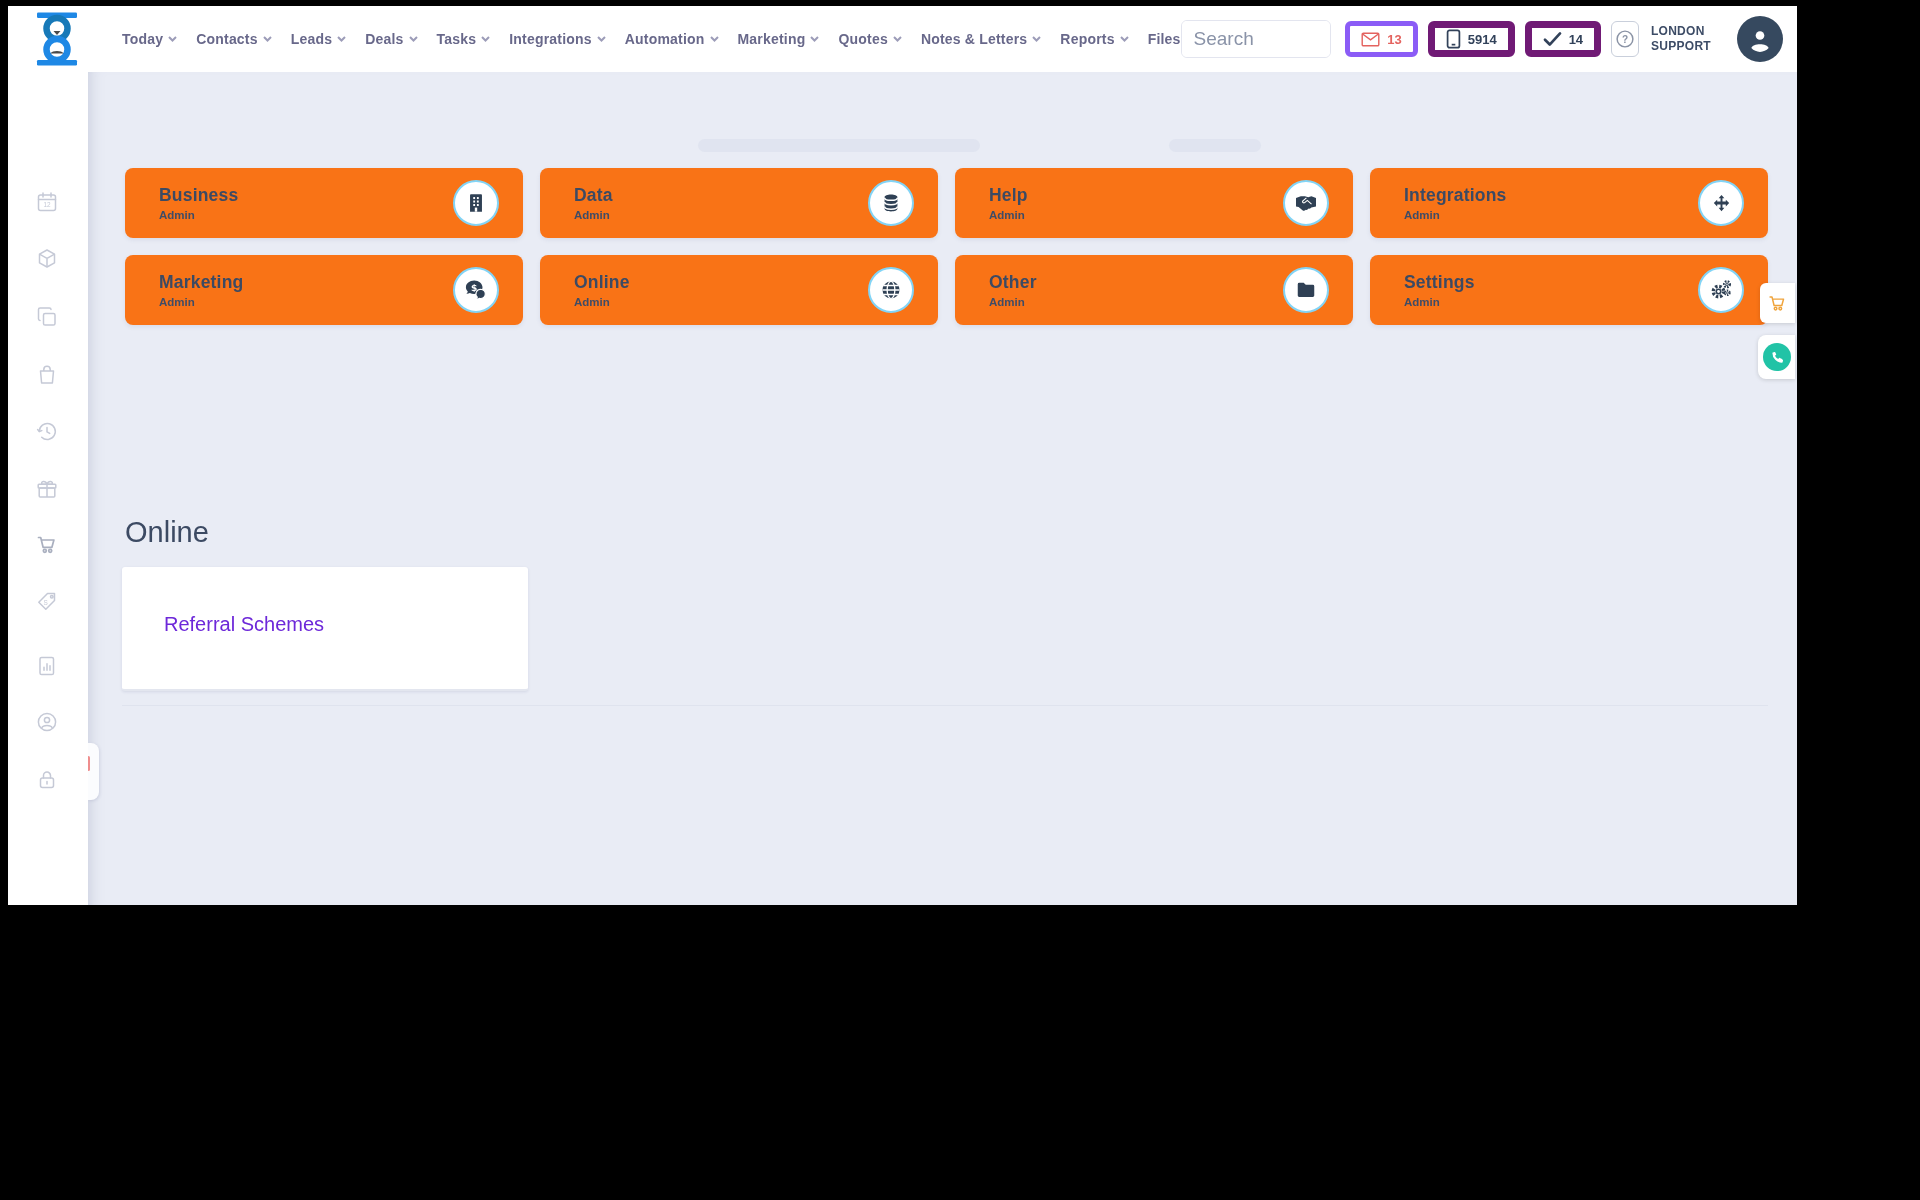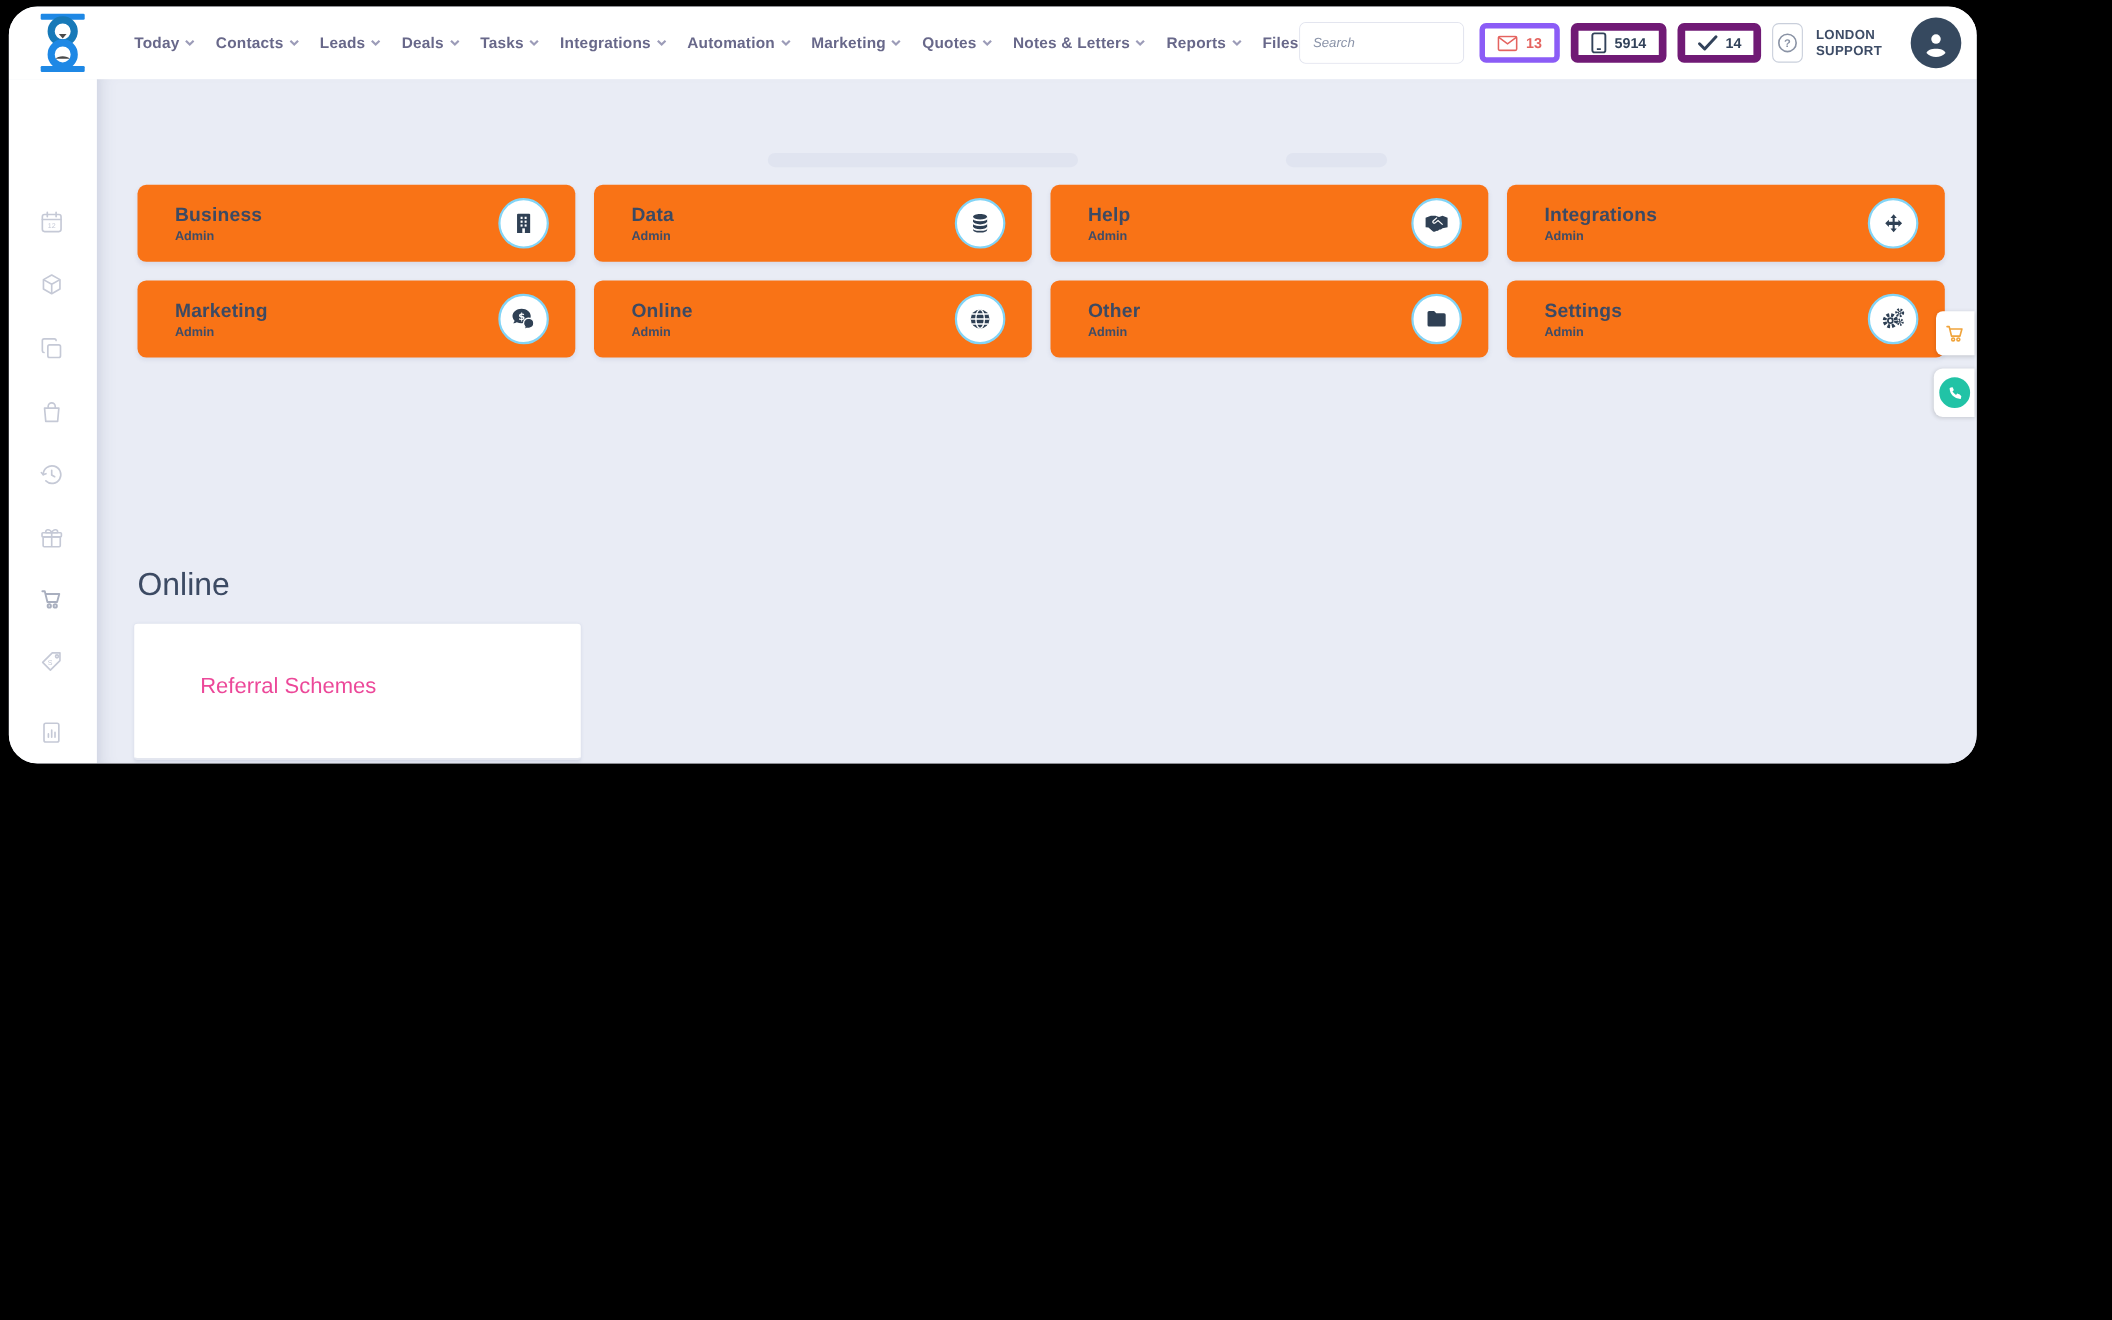"Today" .panel { border-radius: 26px -> none; height: 688px -> 899px }
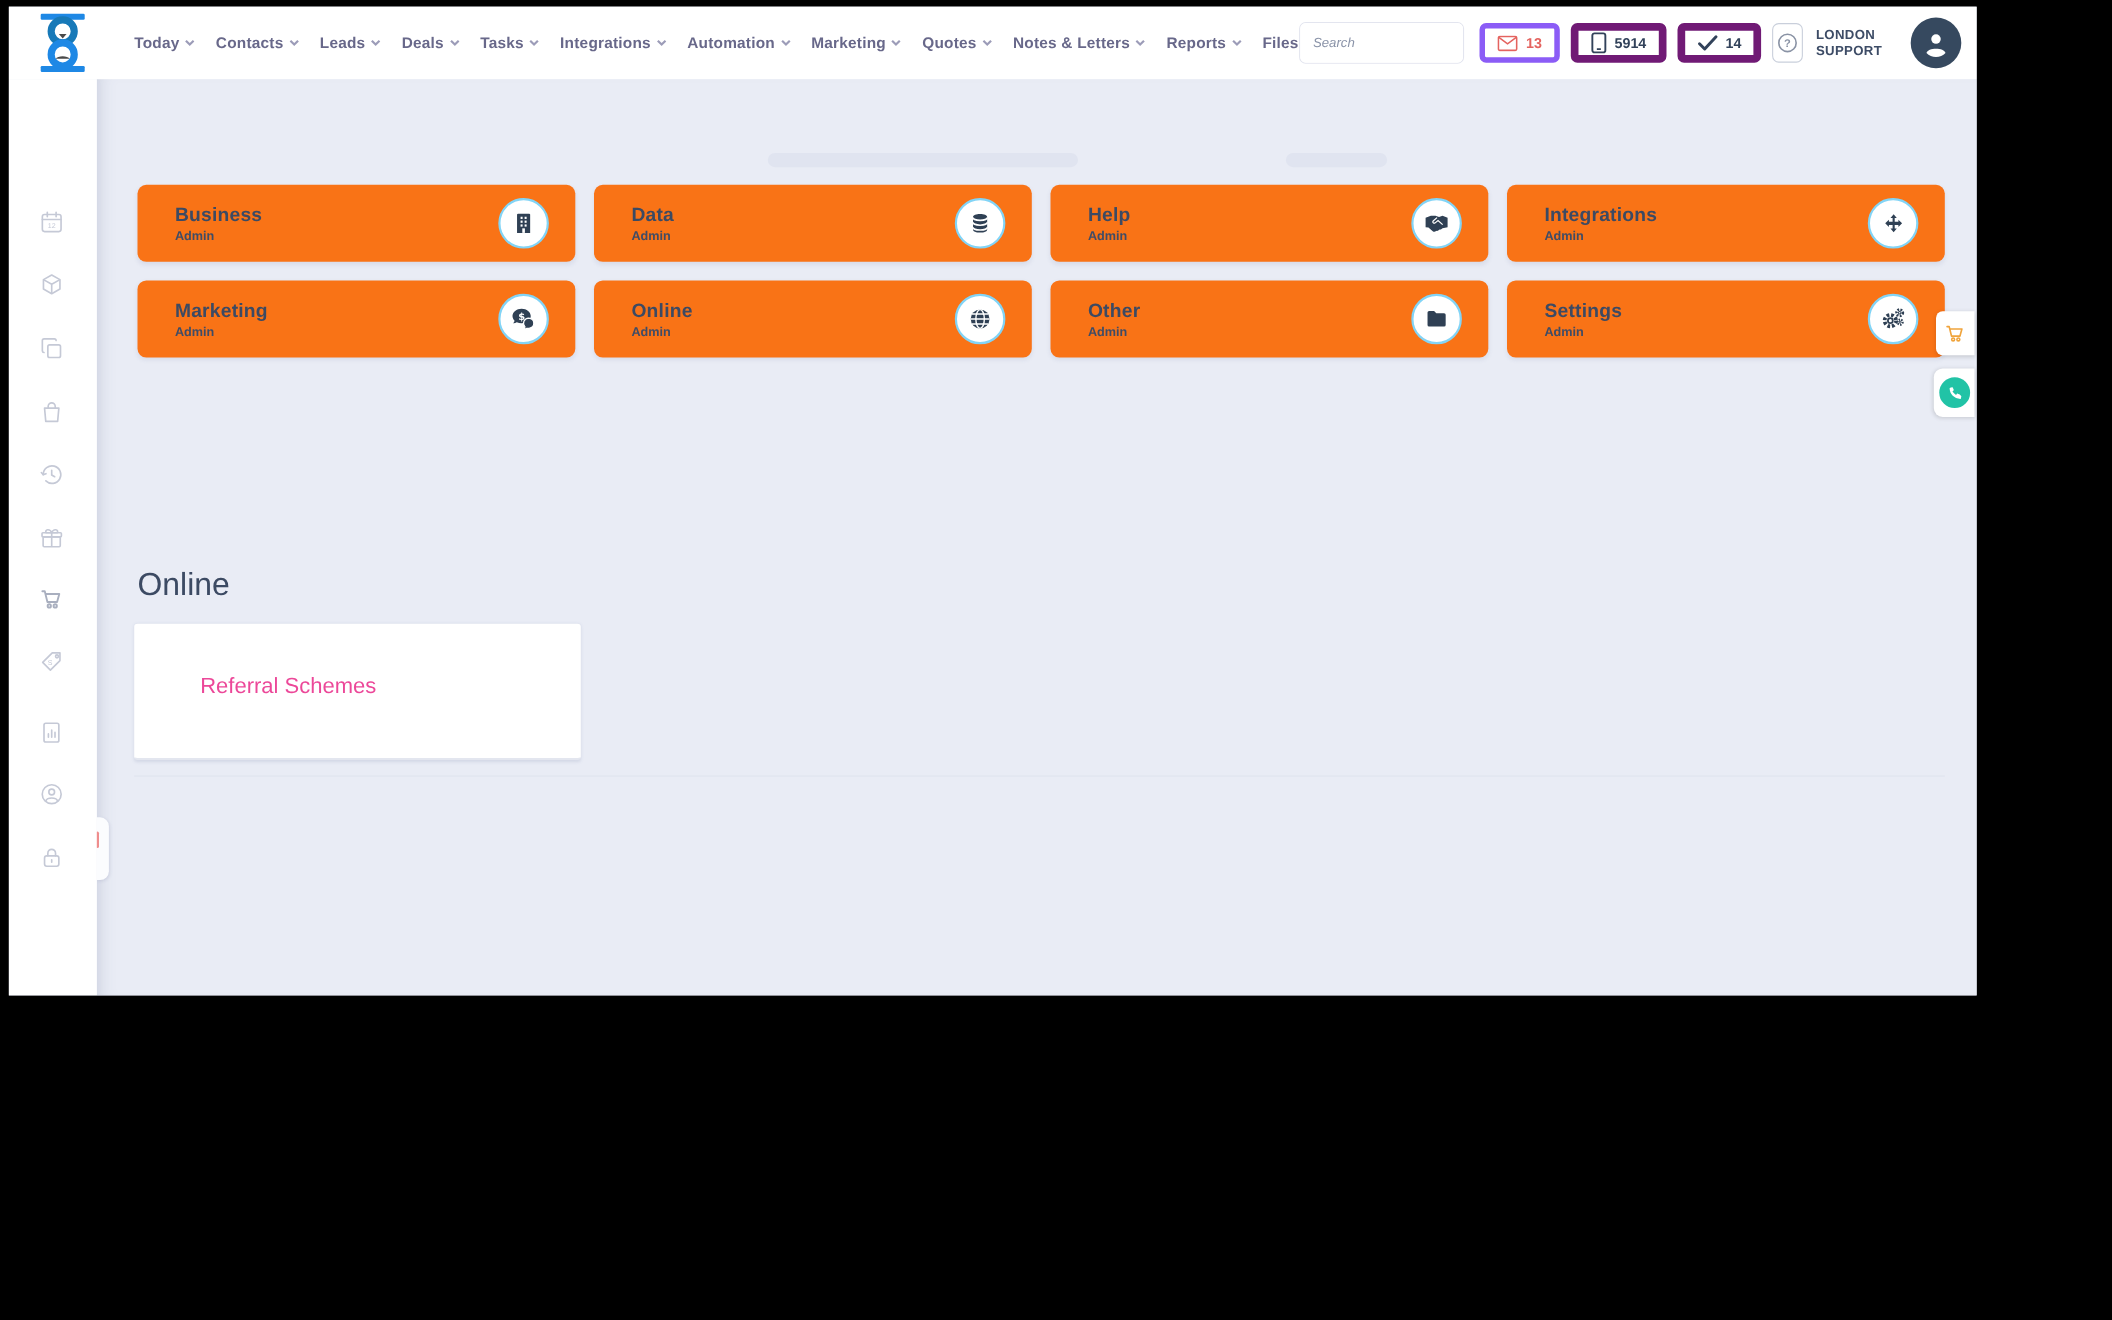"Search" .searchbox input { font-size: 12px -> 19px; font-style: italic -> none }
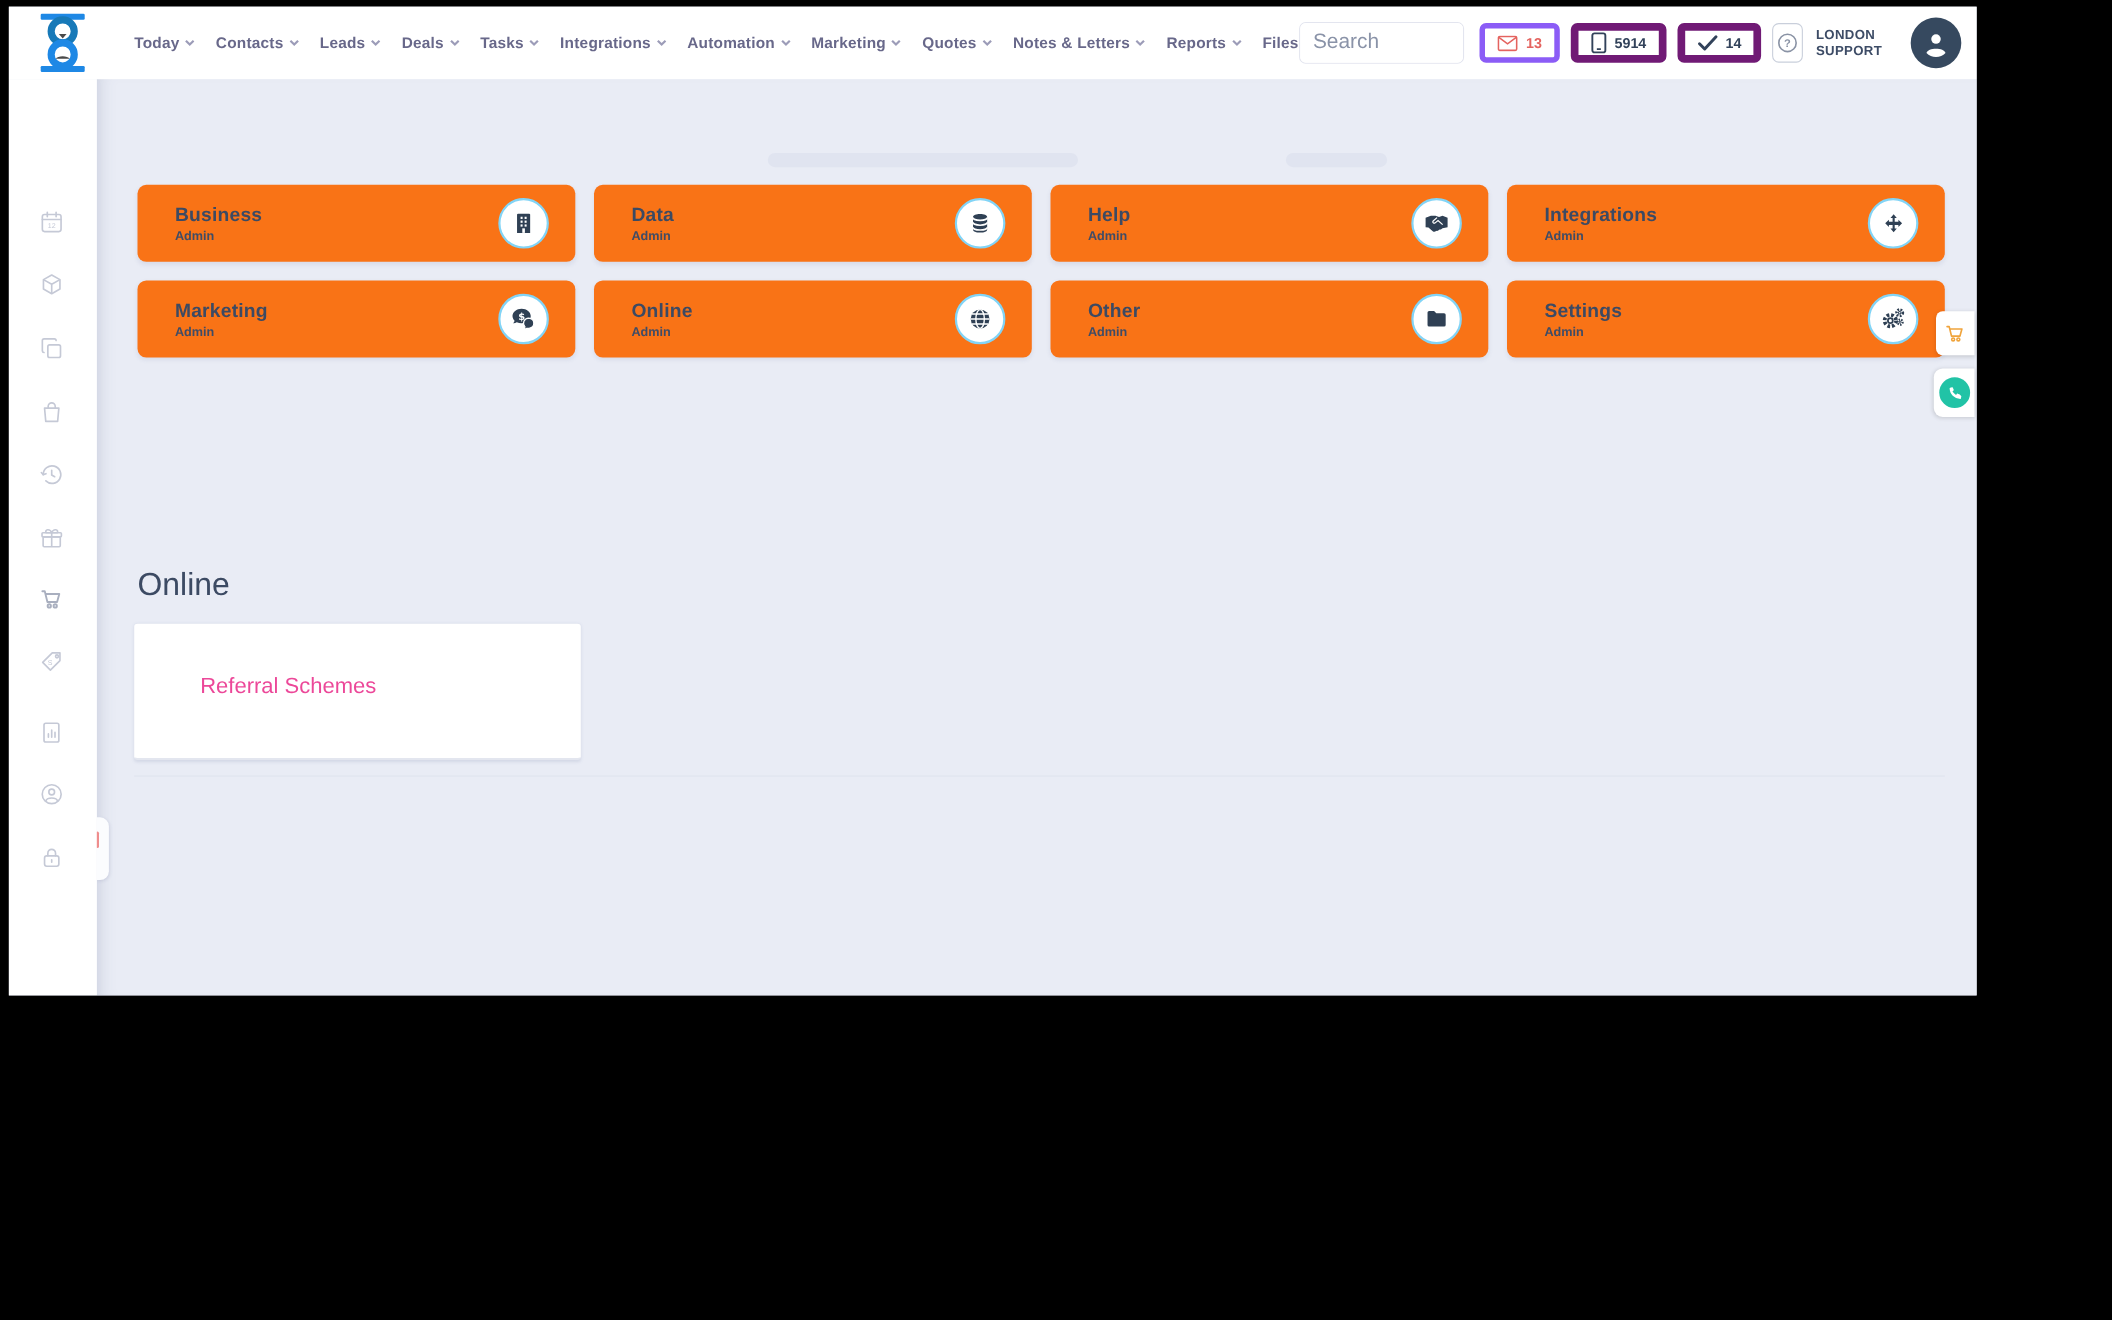"Referral Schemes" .result-item { color: #ec4899 -> #6d28d9; left: 60px -> 42px }
